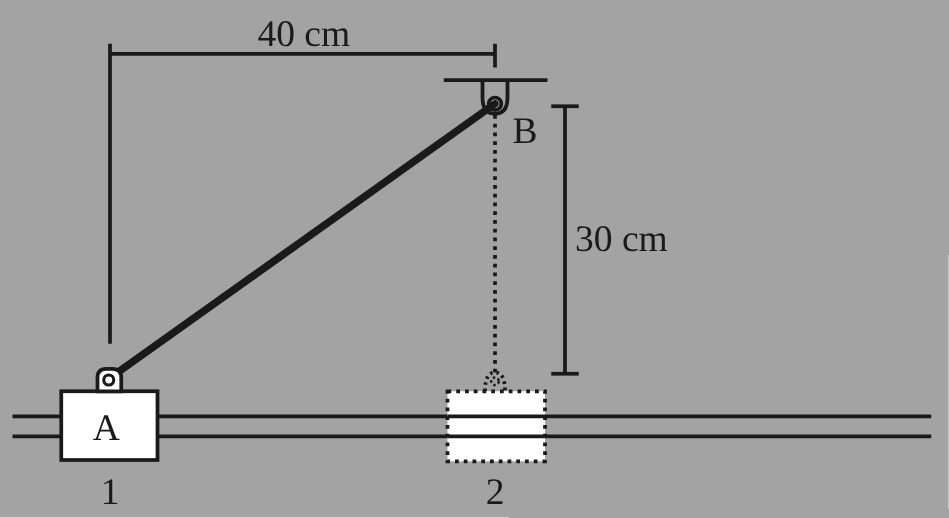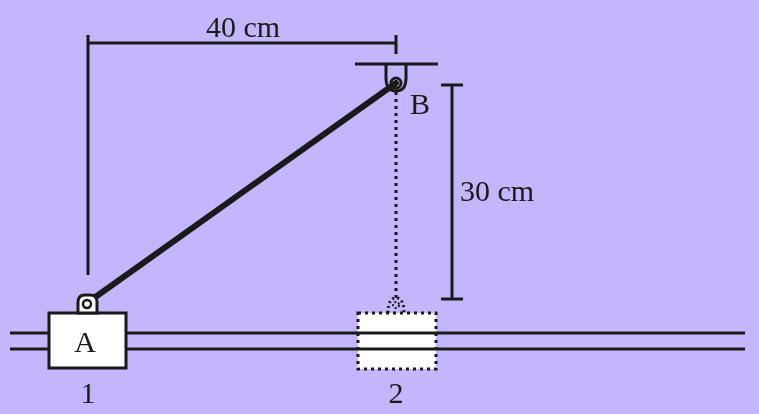"40 cm" #stage { background: #c4b5fd -> #a3a3a3 }
